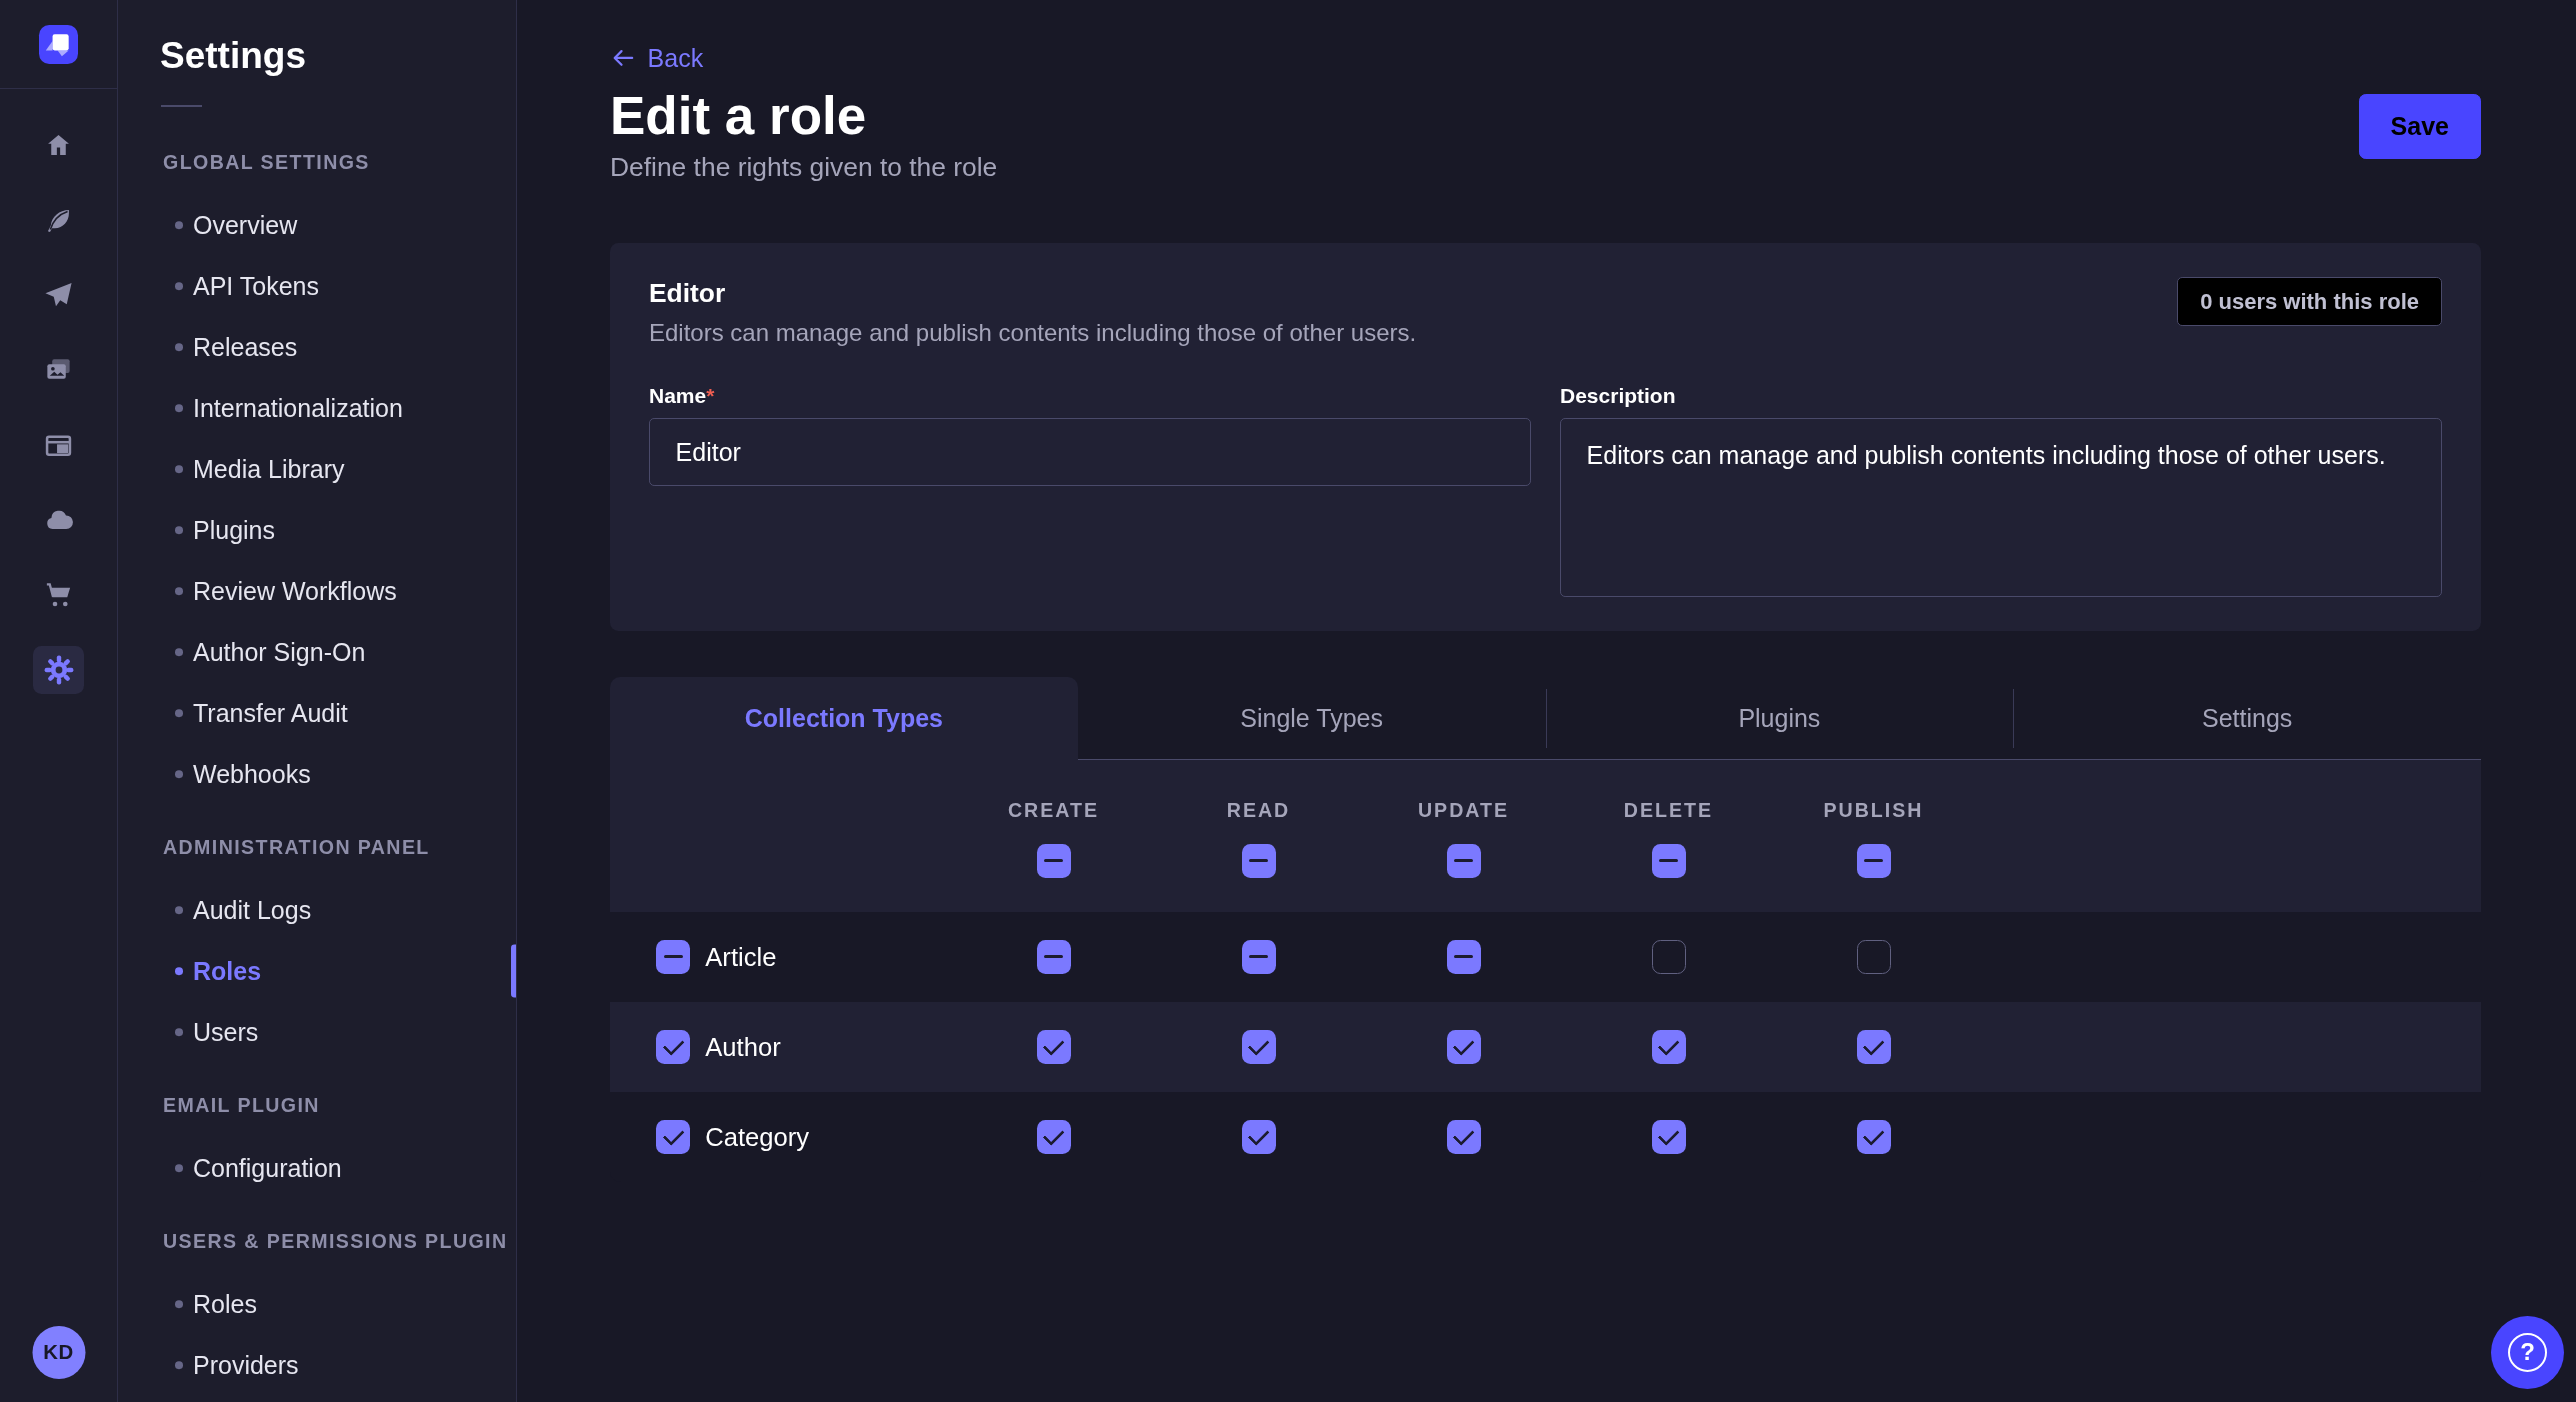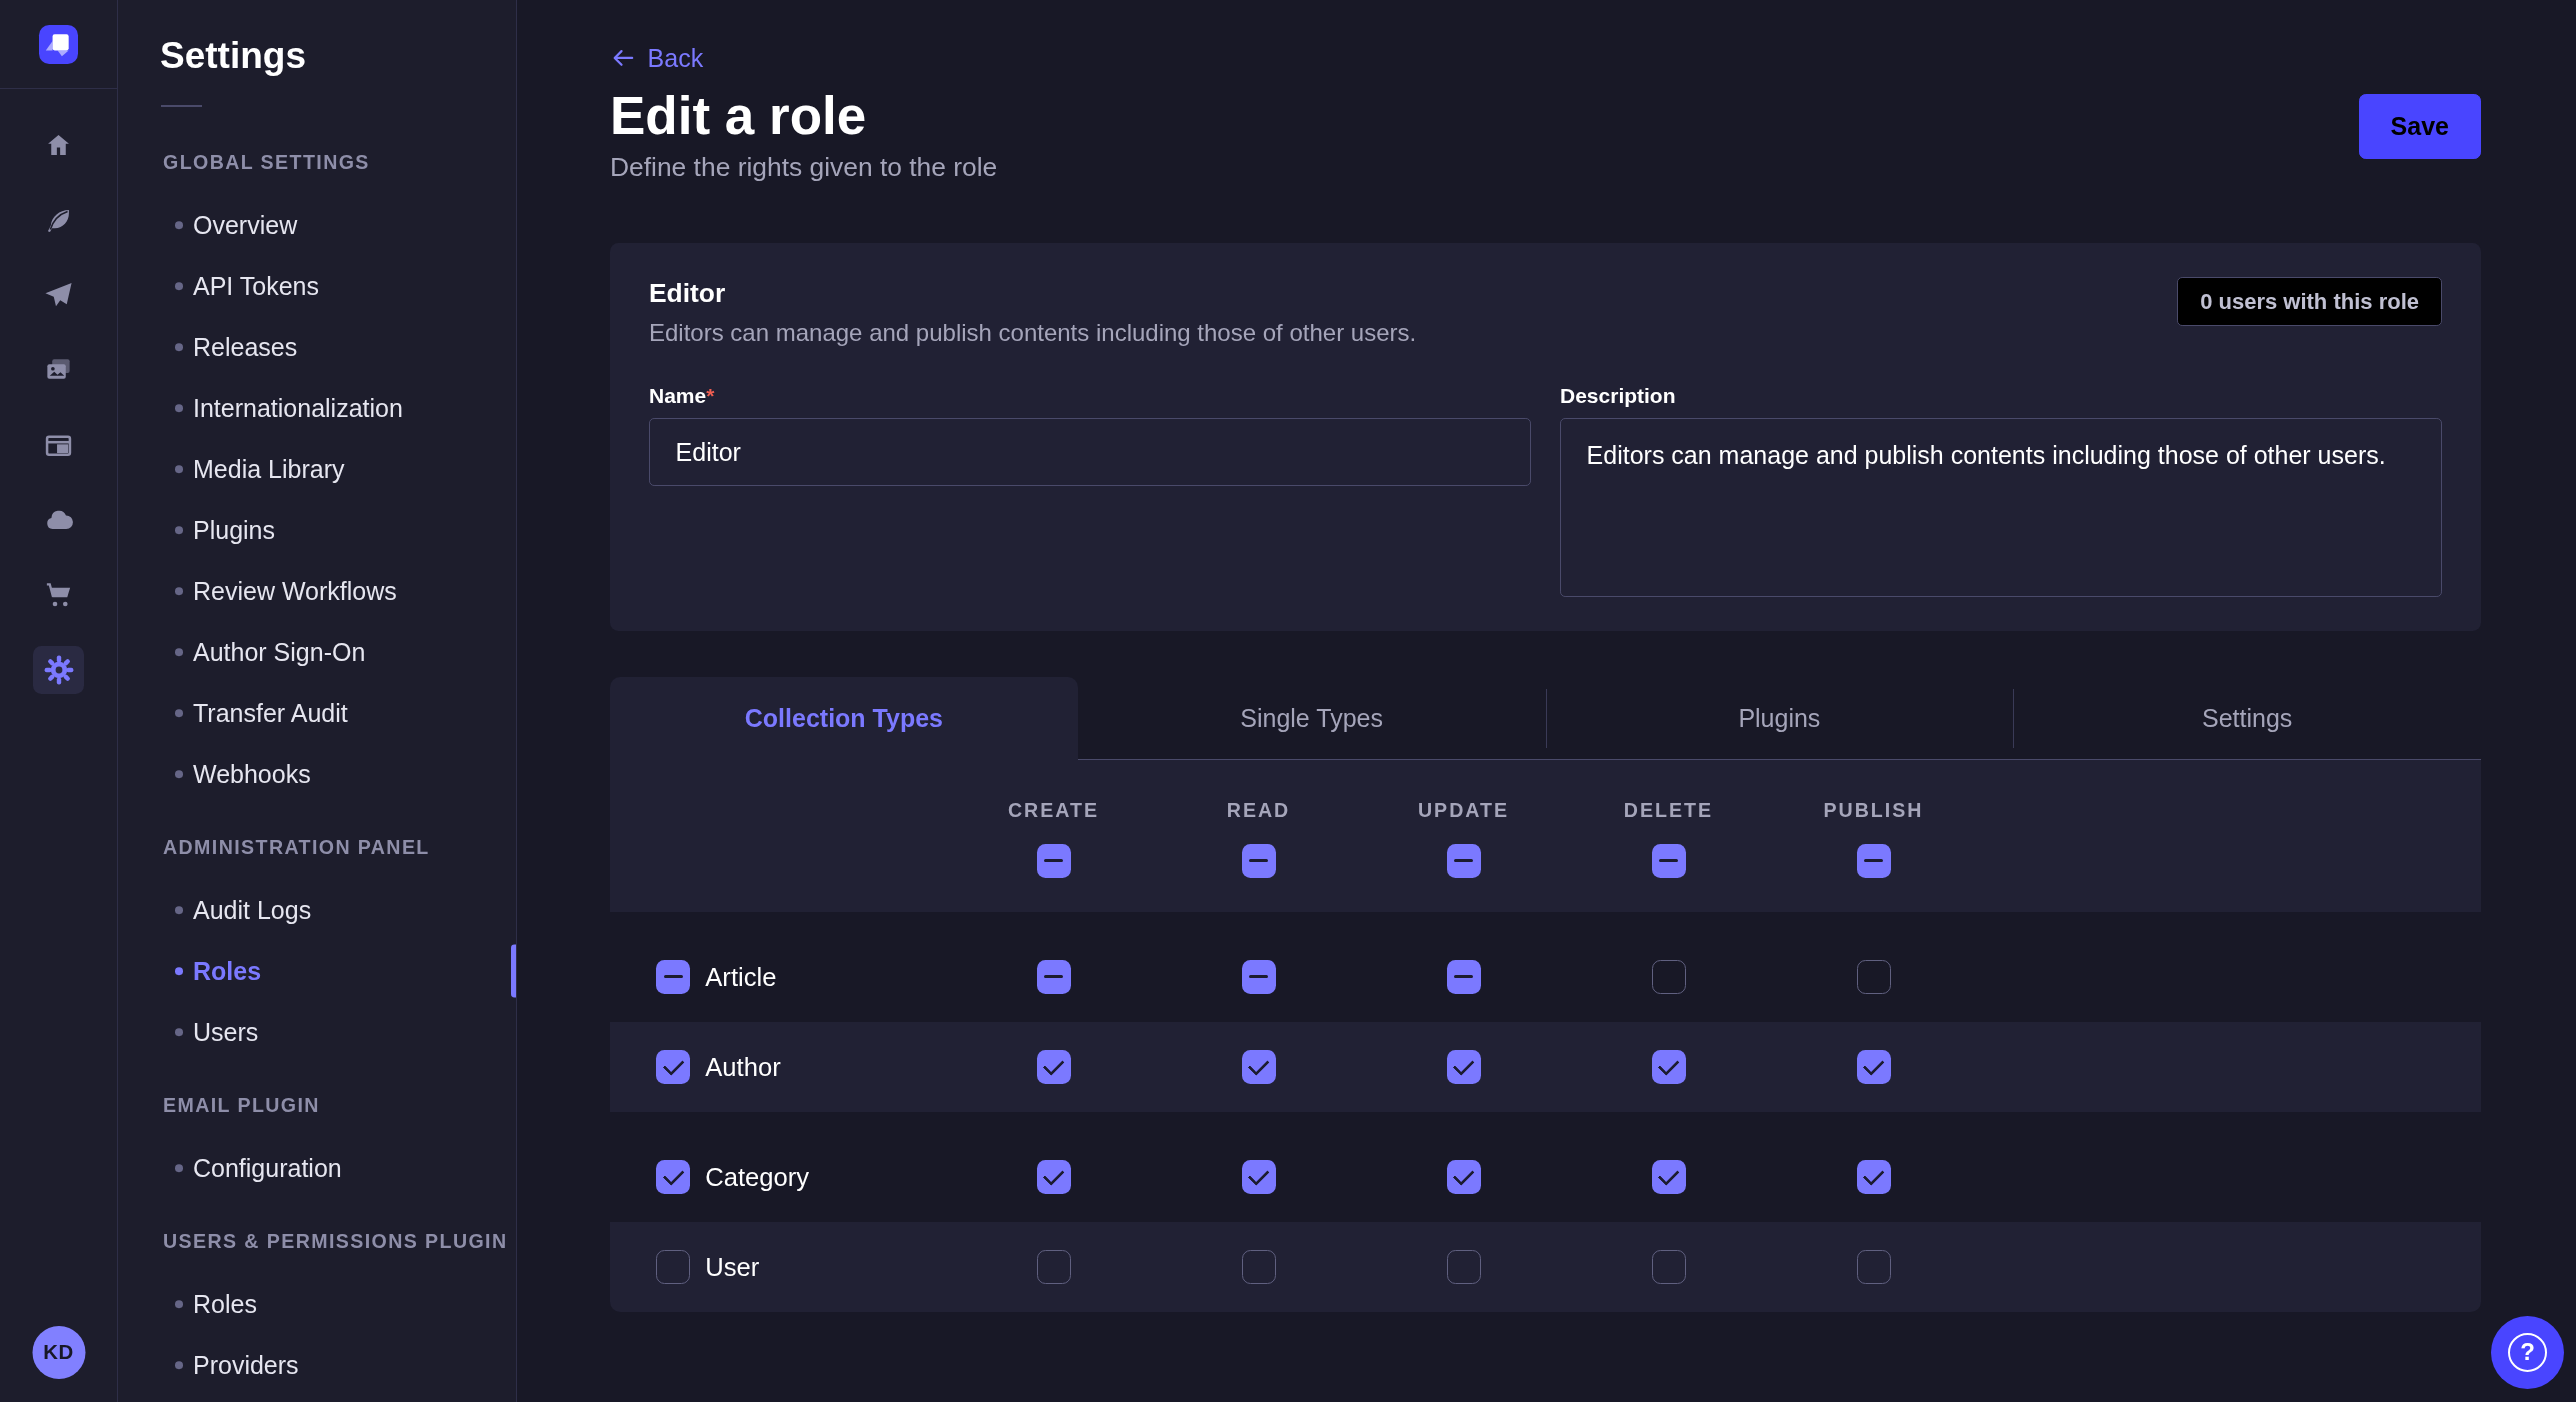"Article" .perm-row.dark { margin-top: 20px -> none }
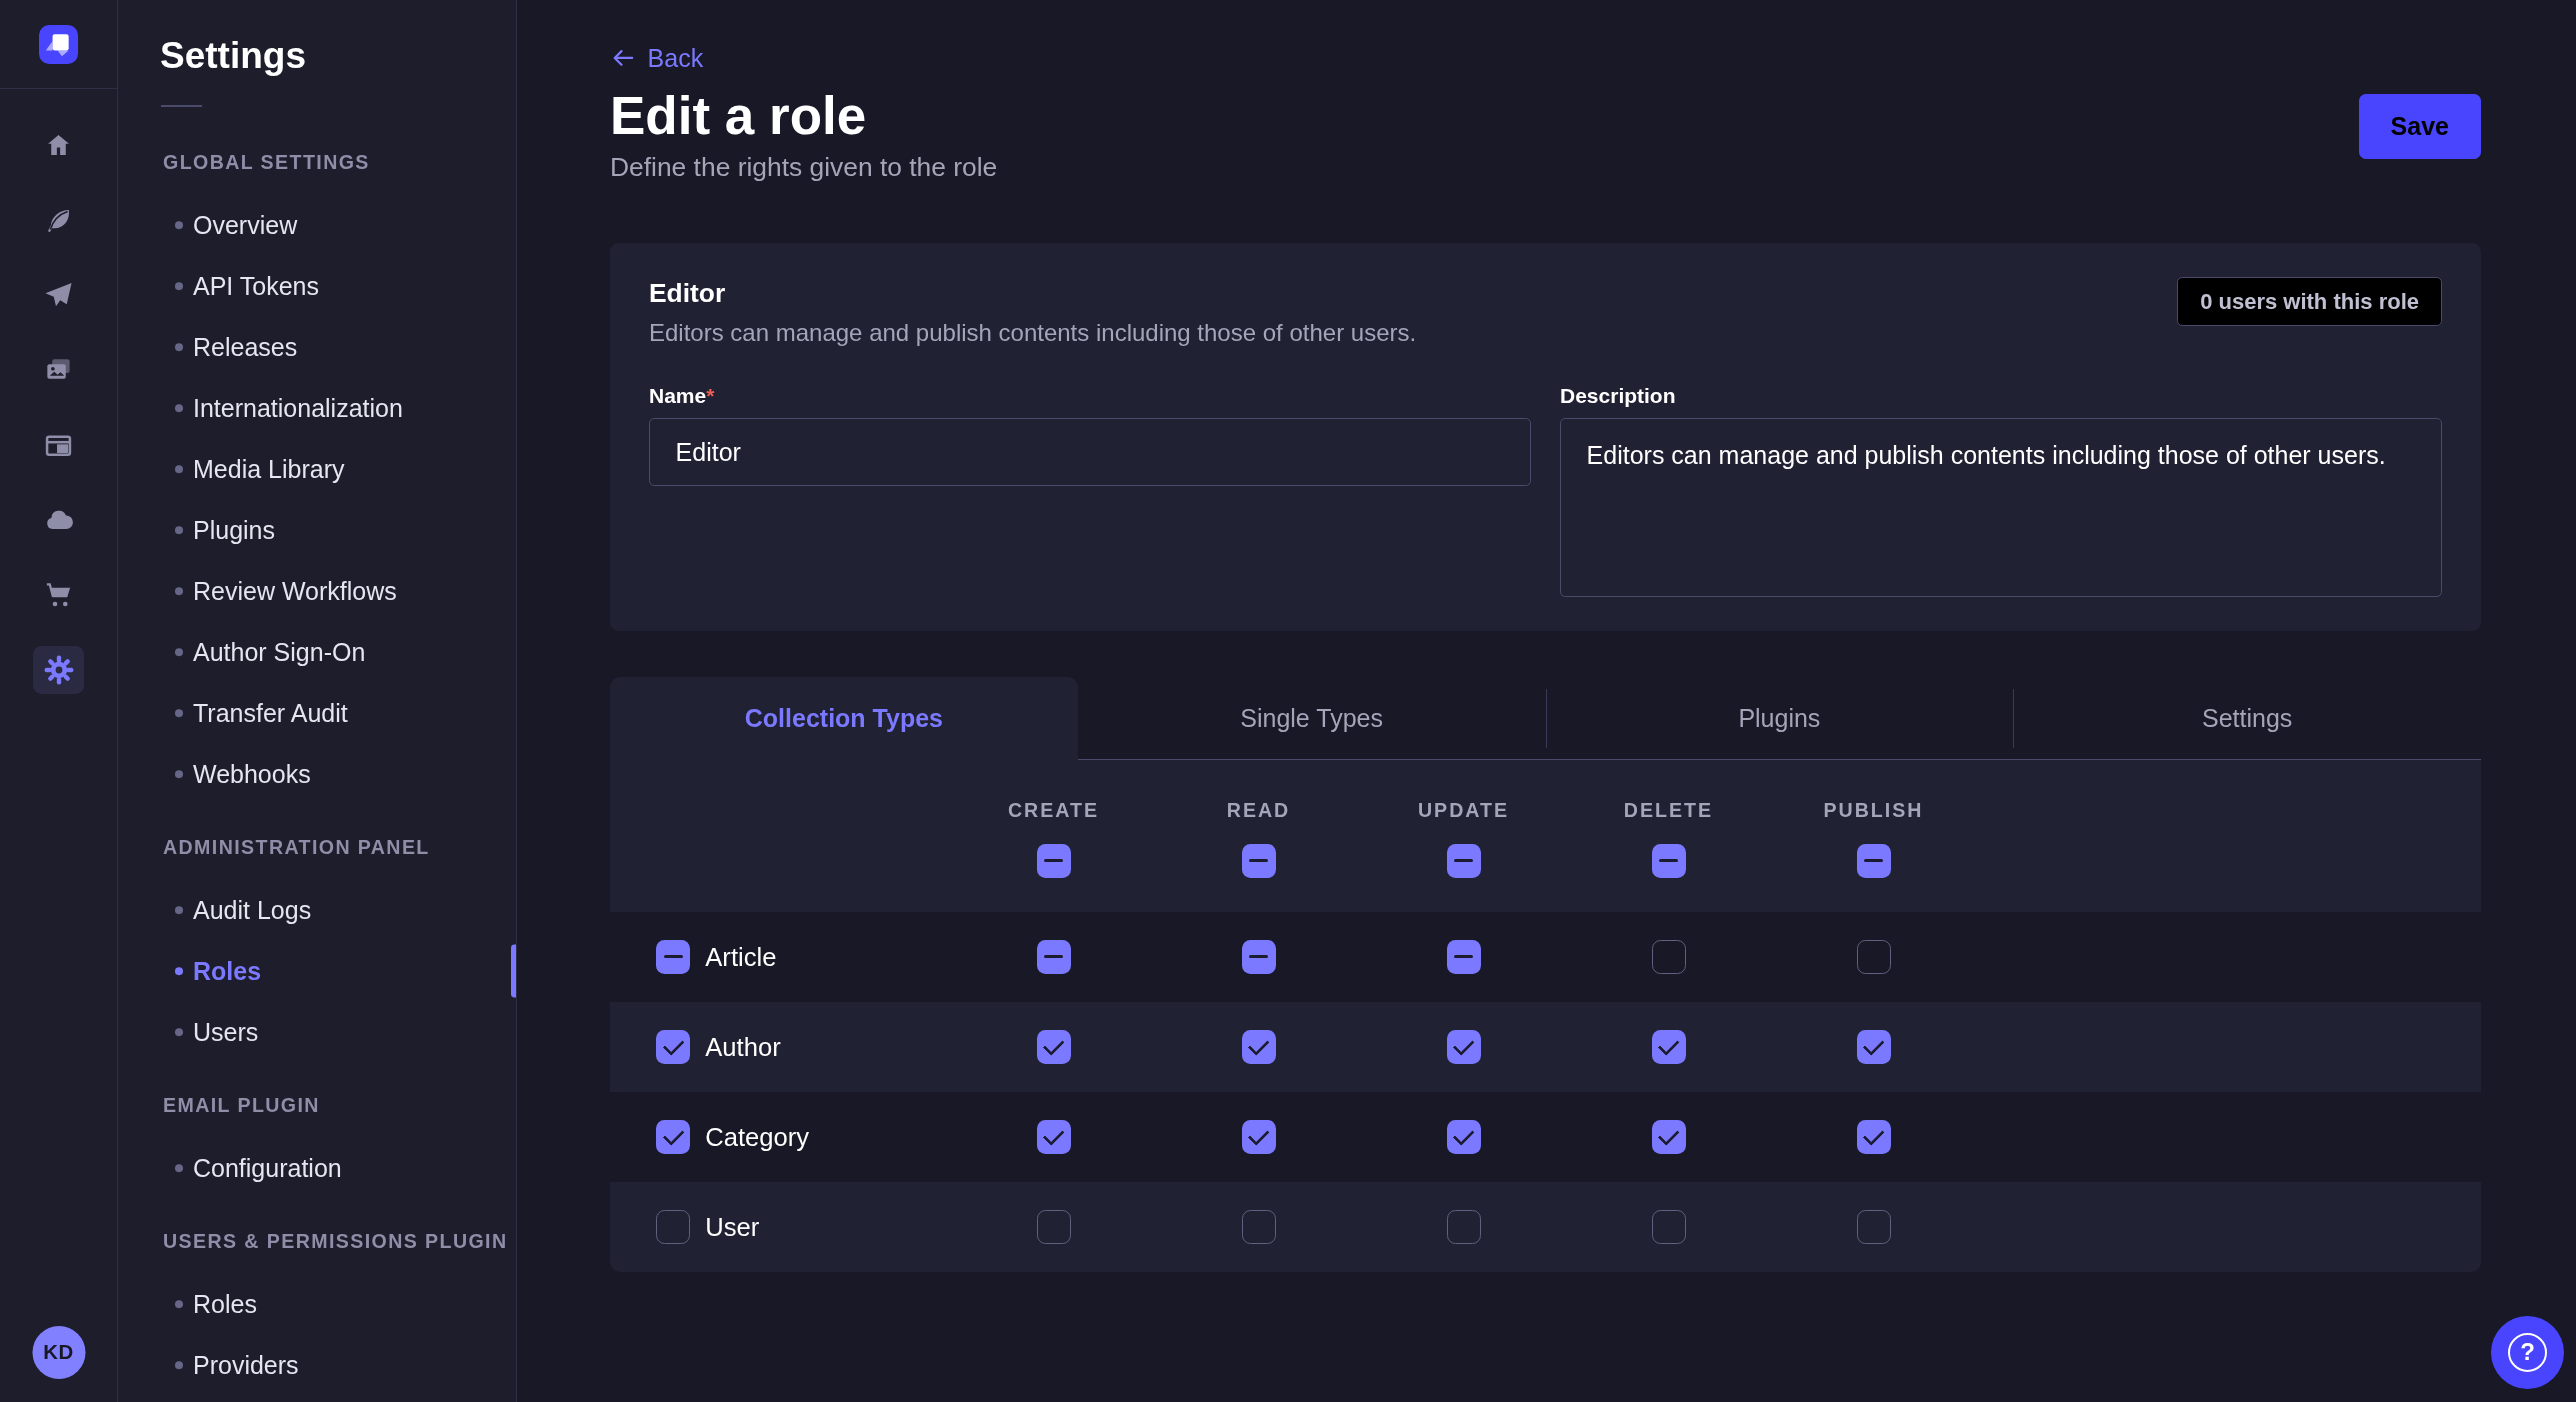"User" div.perm-row { html: <div> <div> <div></div> <span>User</span> </div> <div> <div></div> </div> <div> <div></div> </div> <div> <div></div> </div> <div> <div></div> </div> <div> <div></div> </div> <div></div> </div> -> none }
